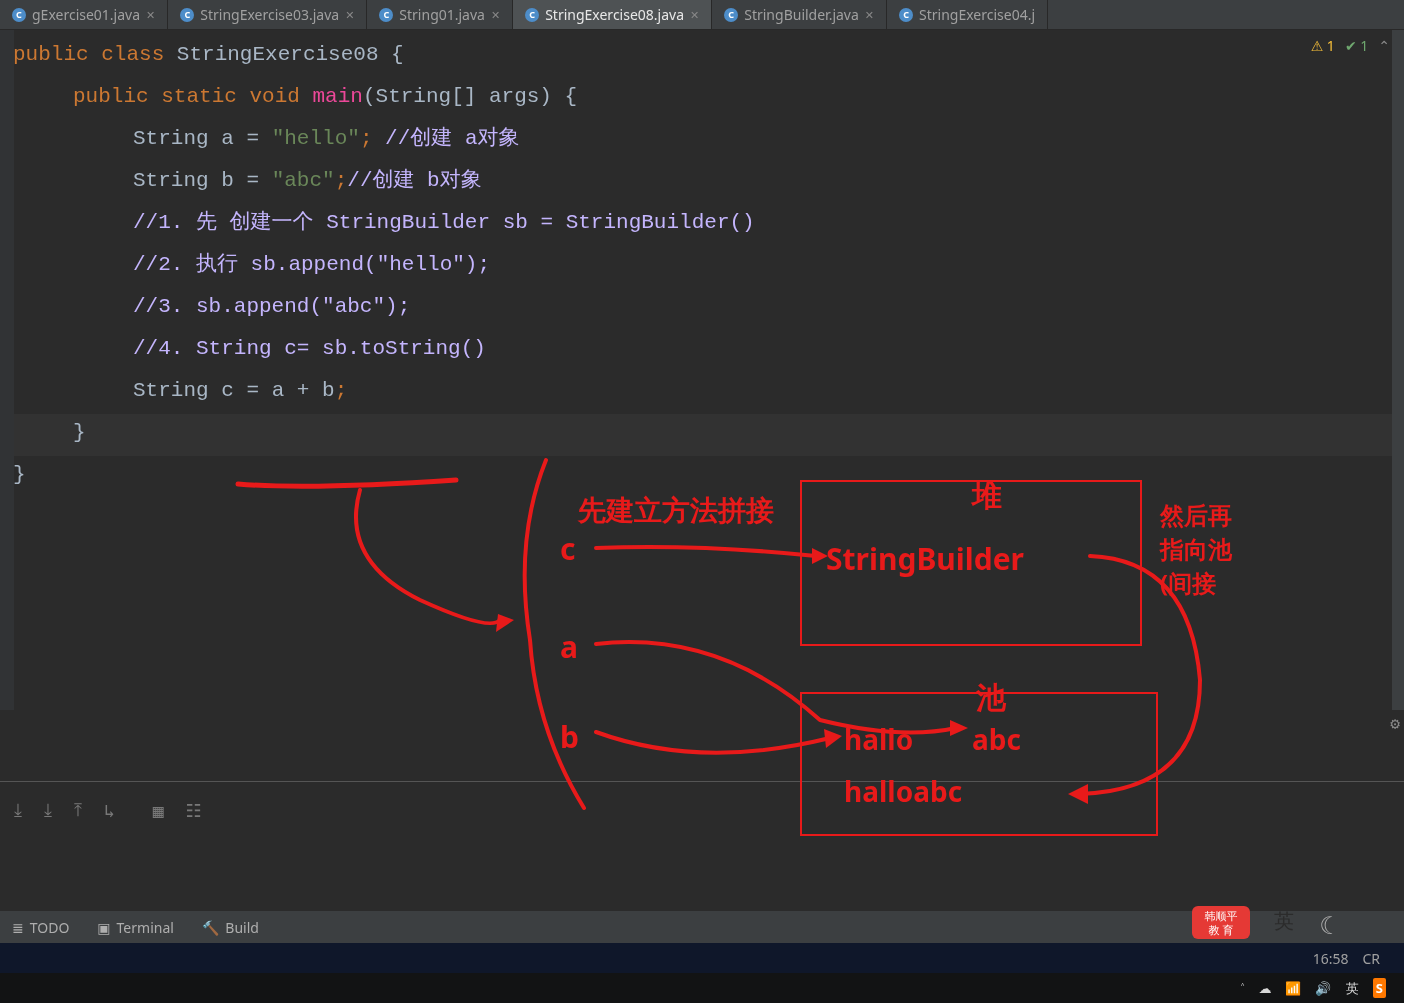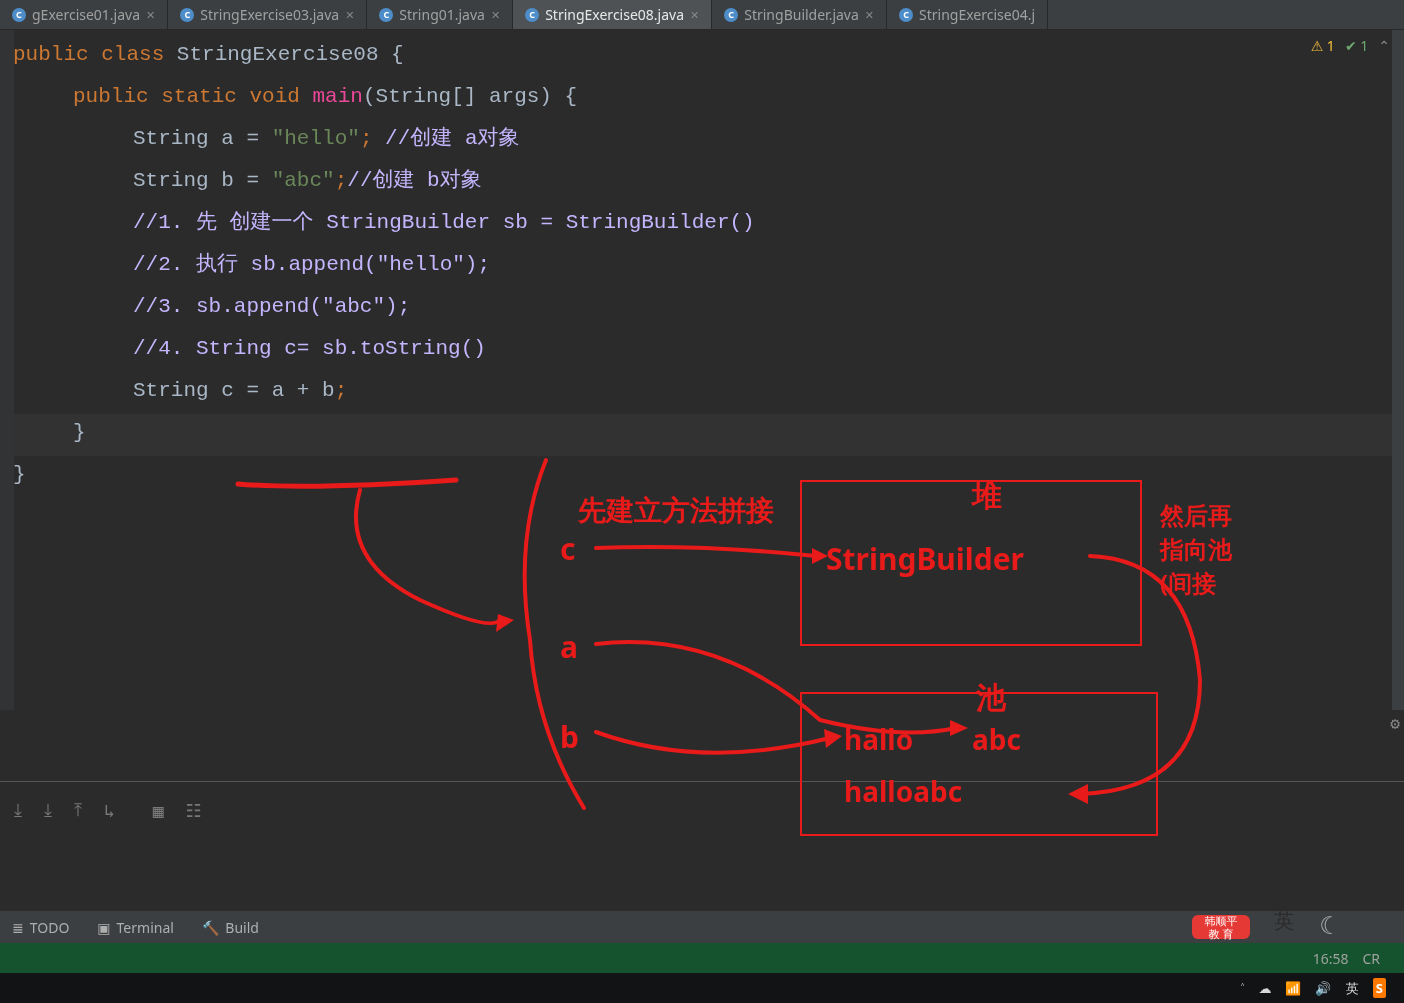"韩顺平" .brand-badge { height: 24px -> 33px }
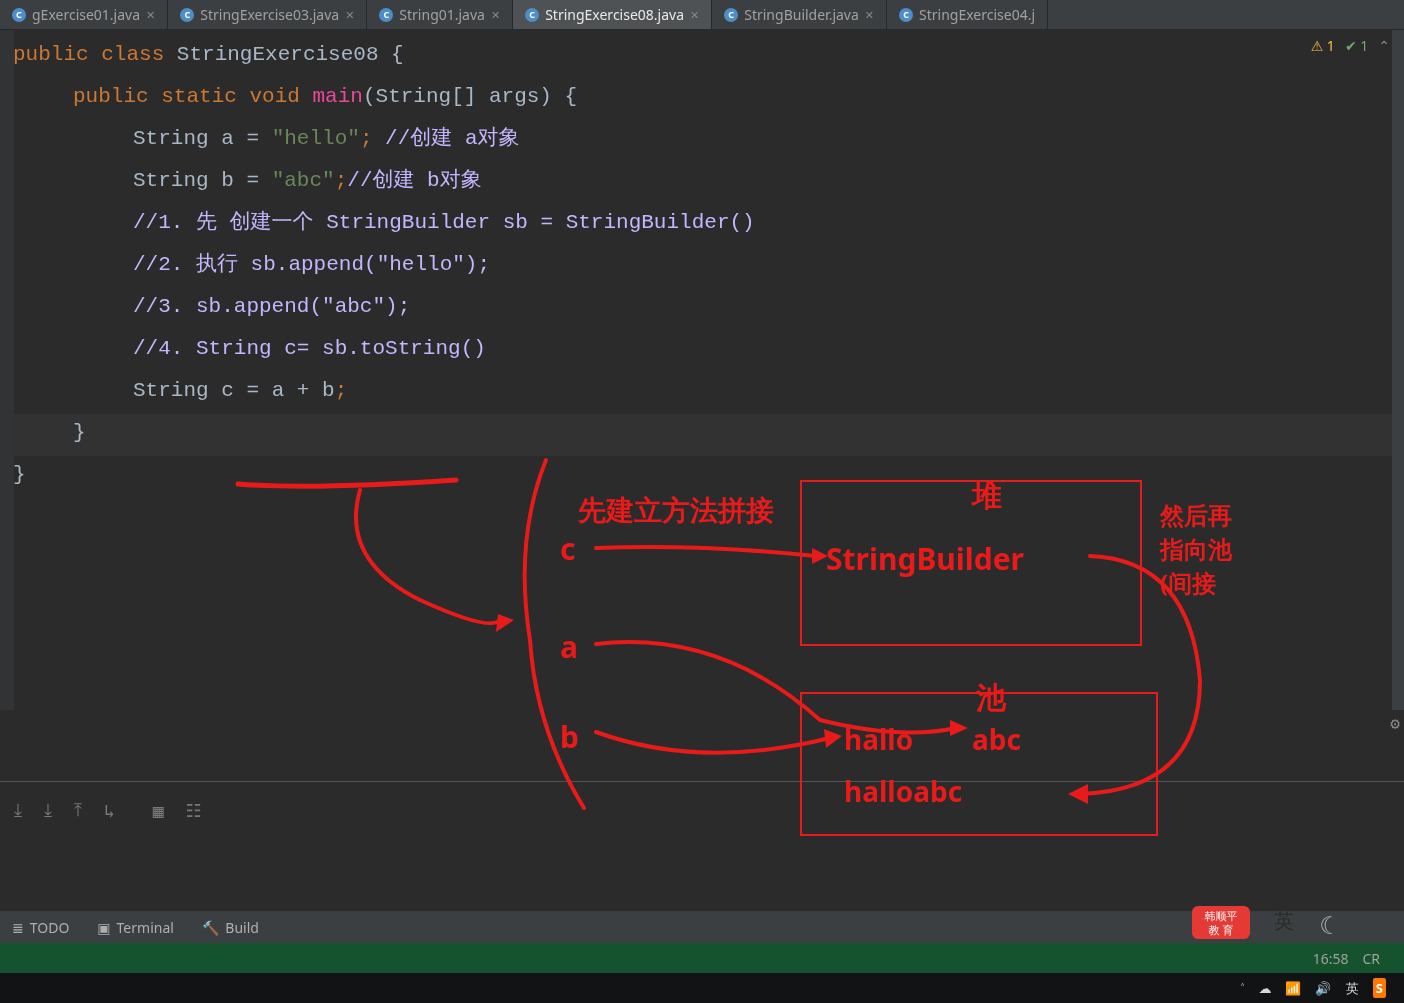"16:58" .status-bar { background: #14532d -> #0f172a }
